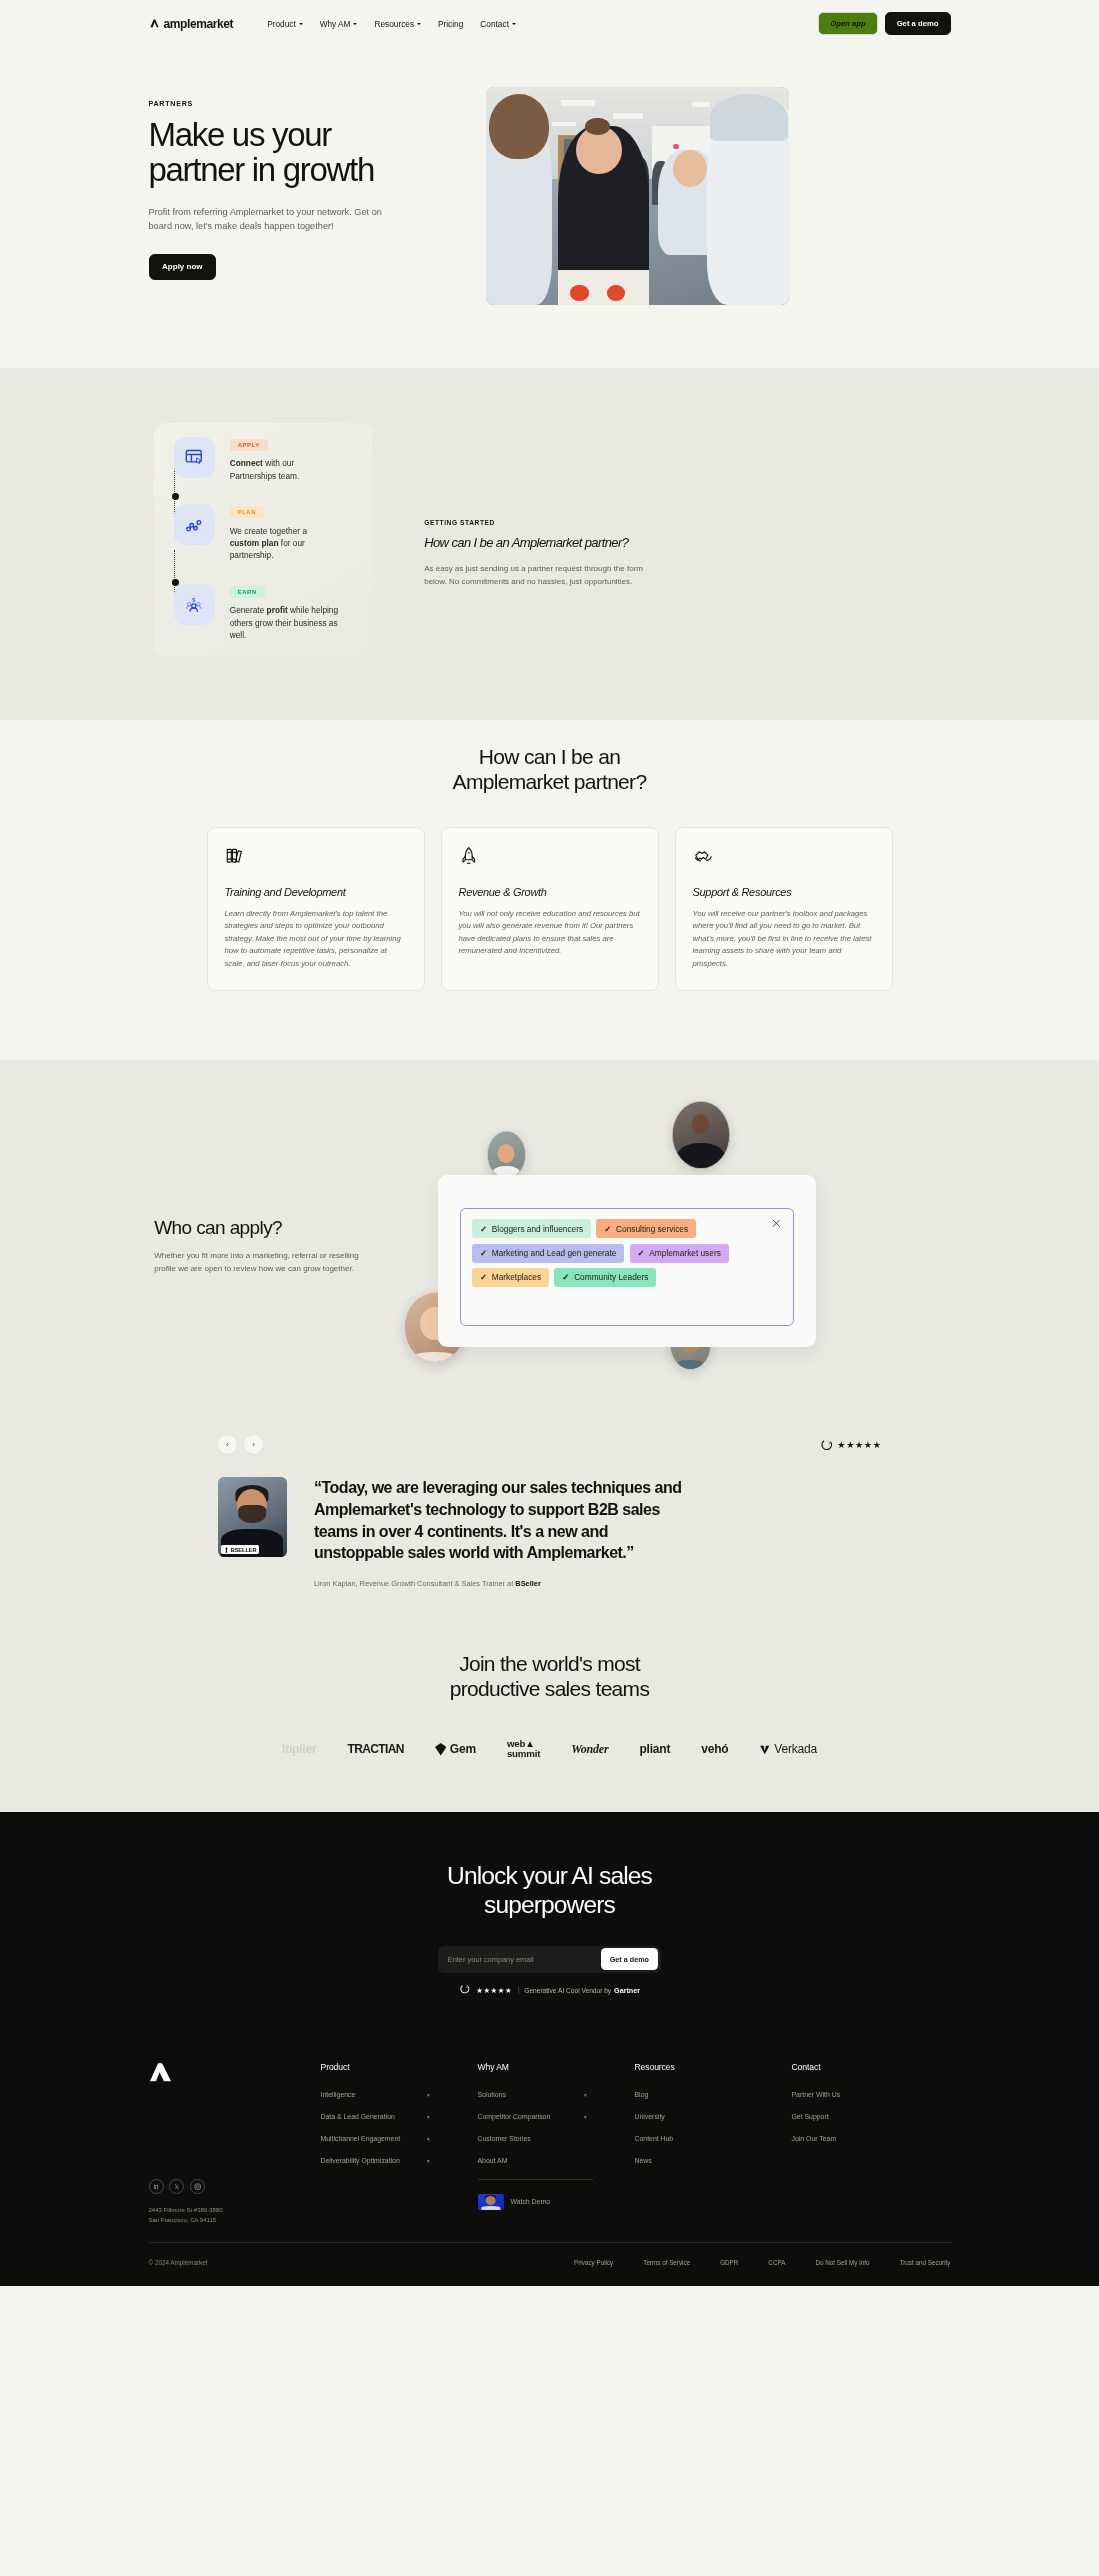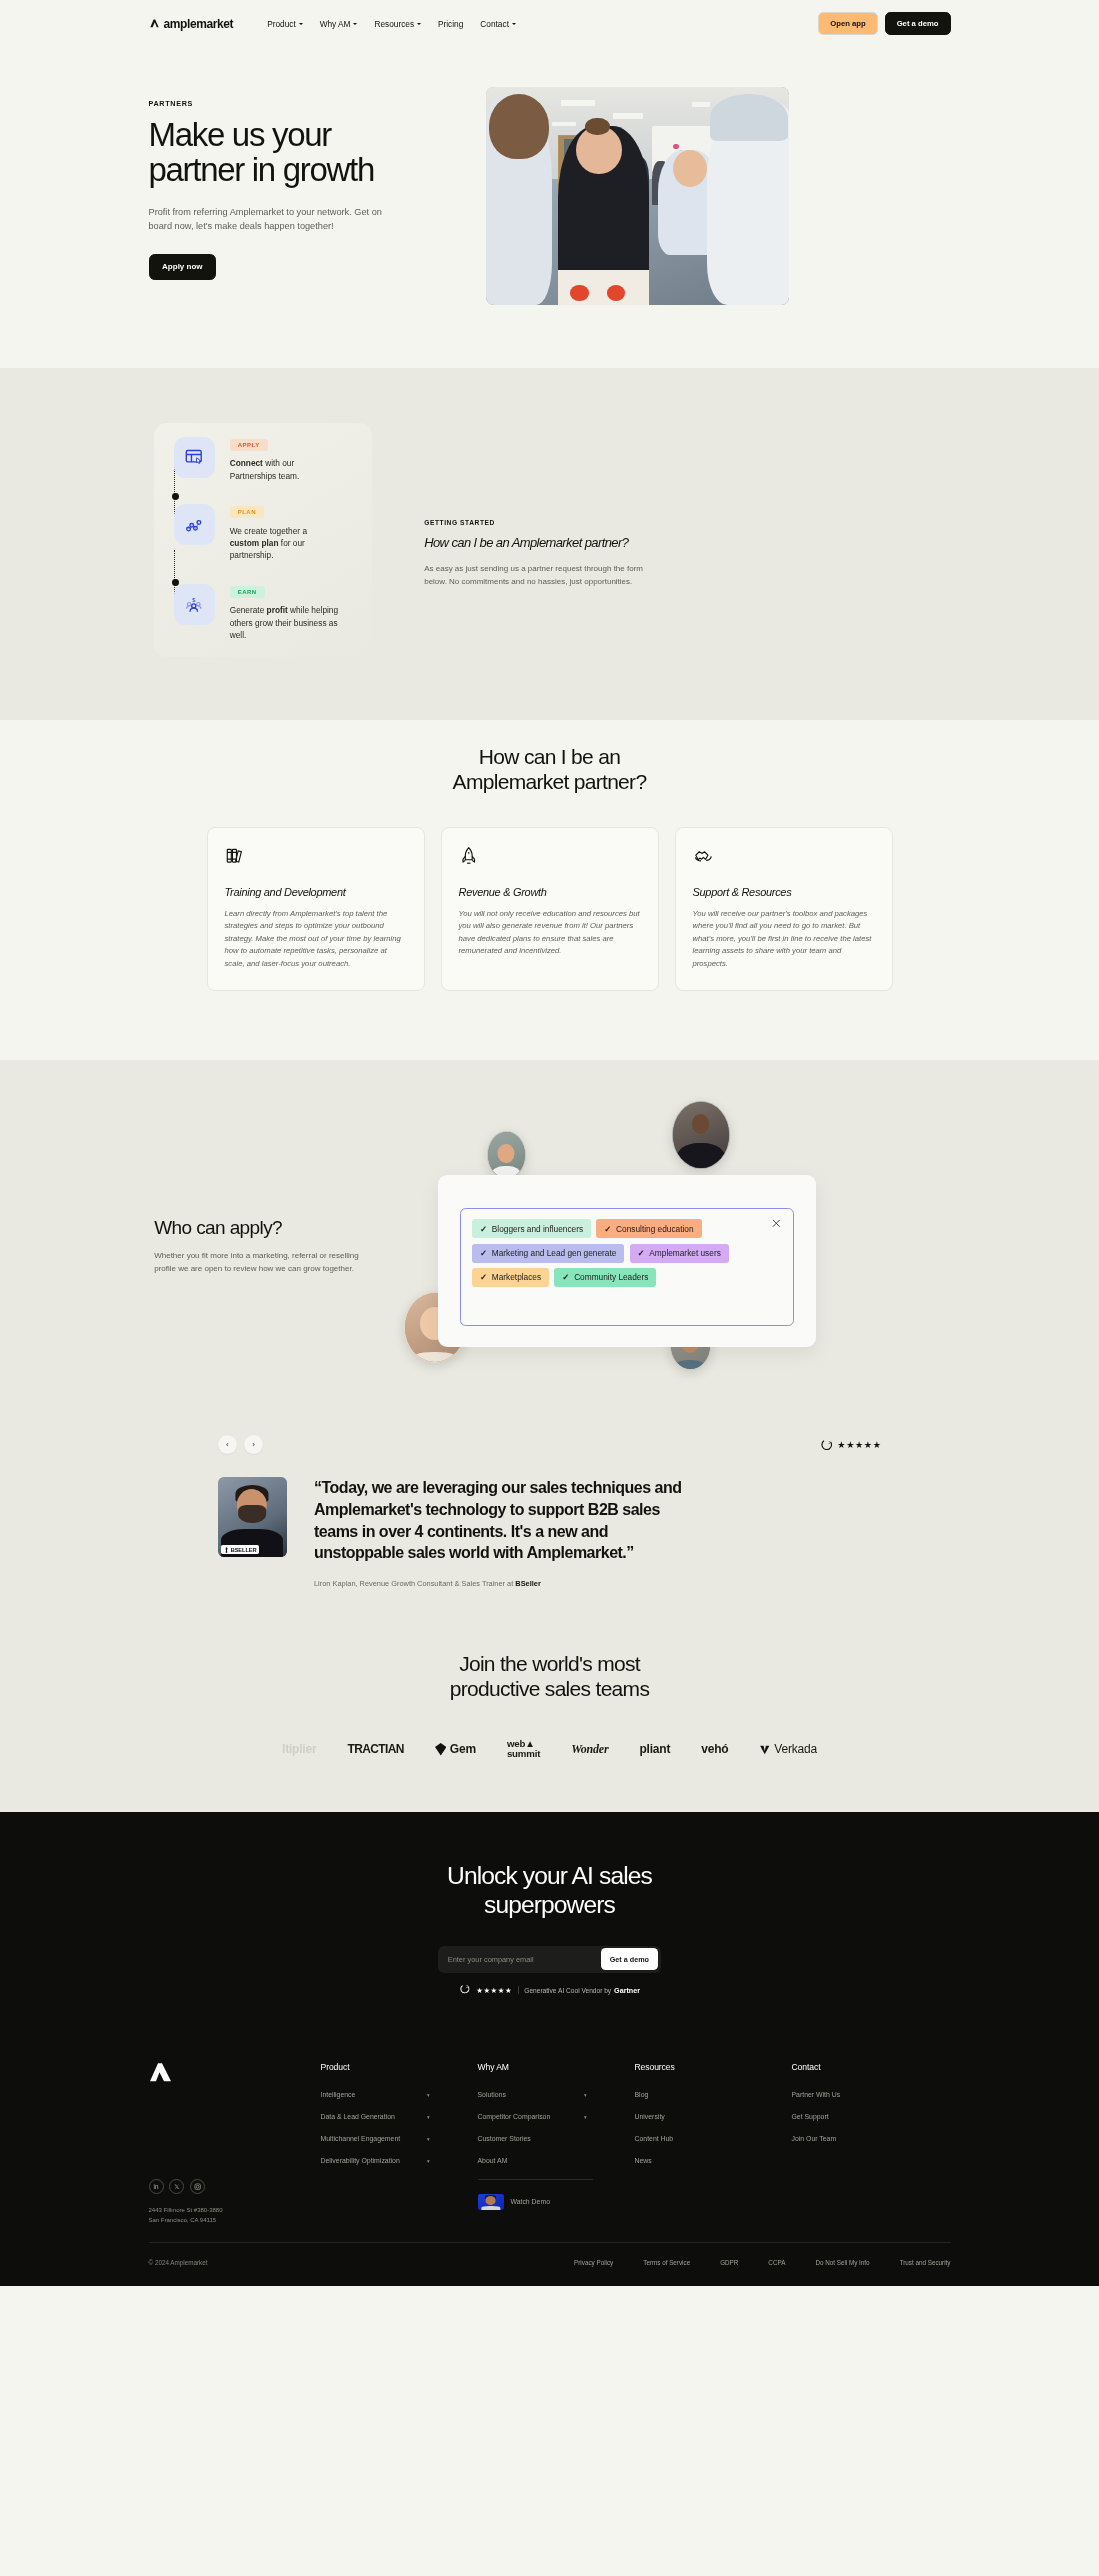"Open app" .btn-outline { background: #fdba74 -> #4d7c0f; font-style: none -> italic }
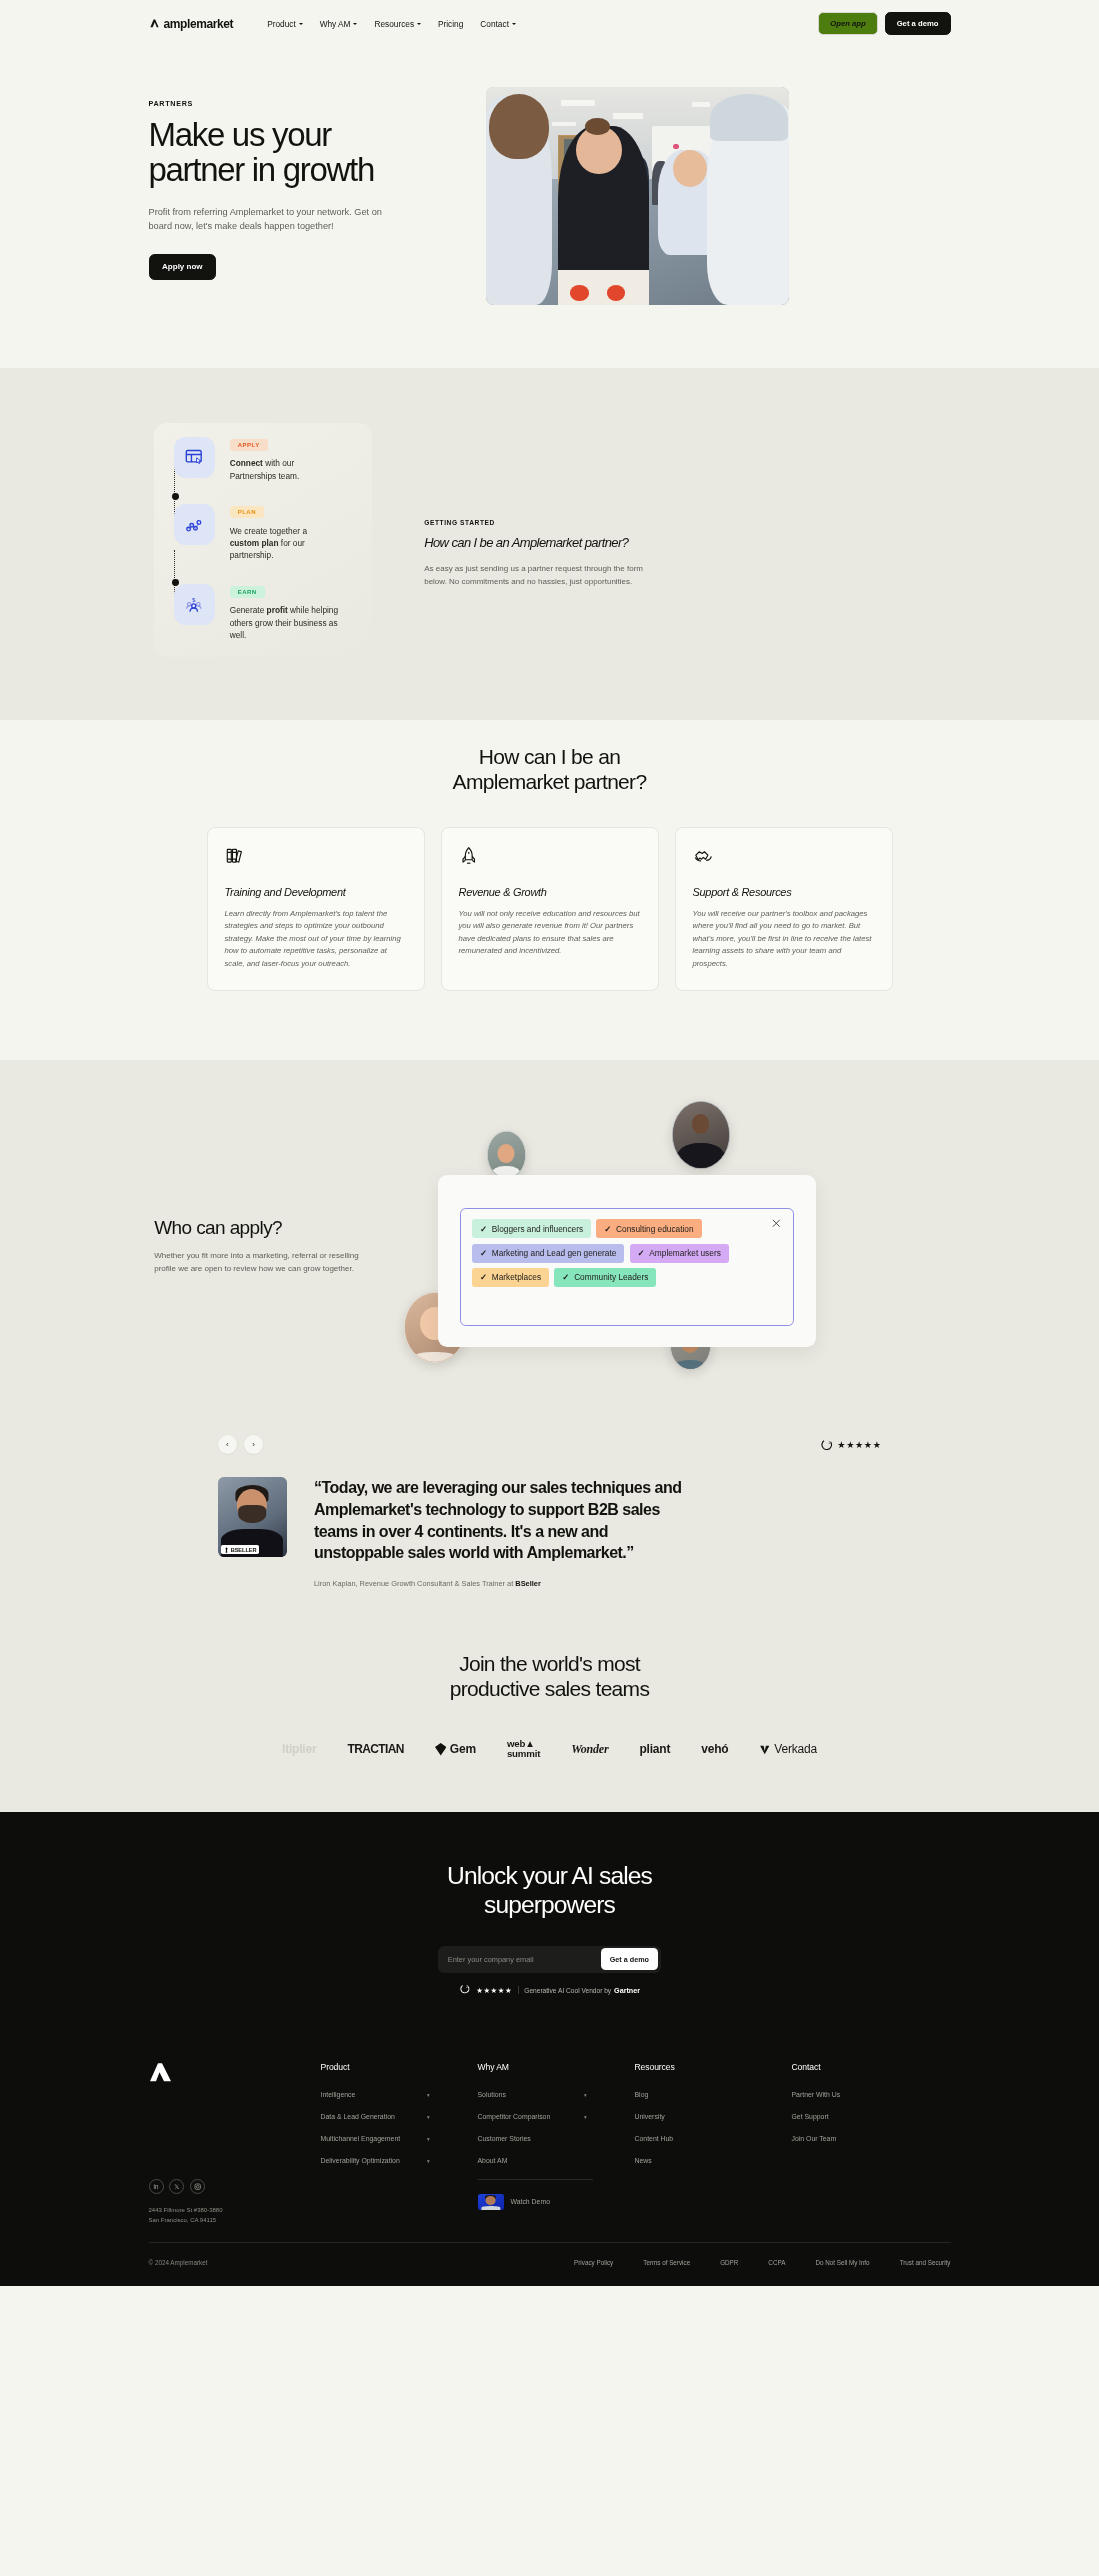"Consulting education" span { text: education -> services }
